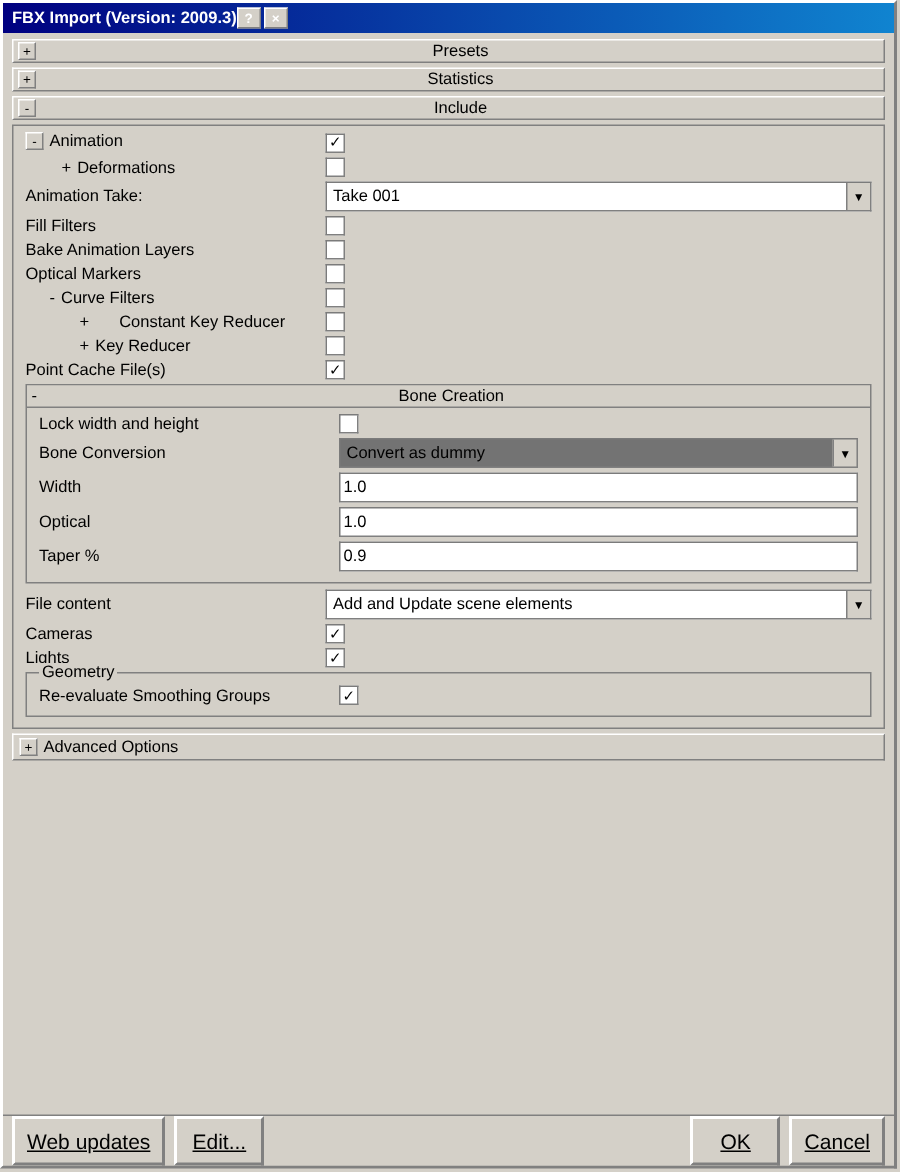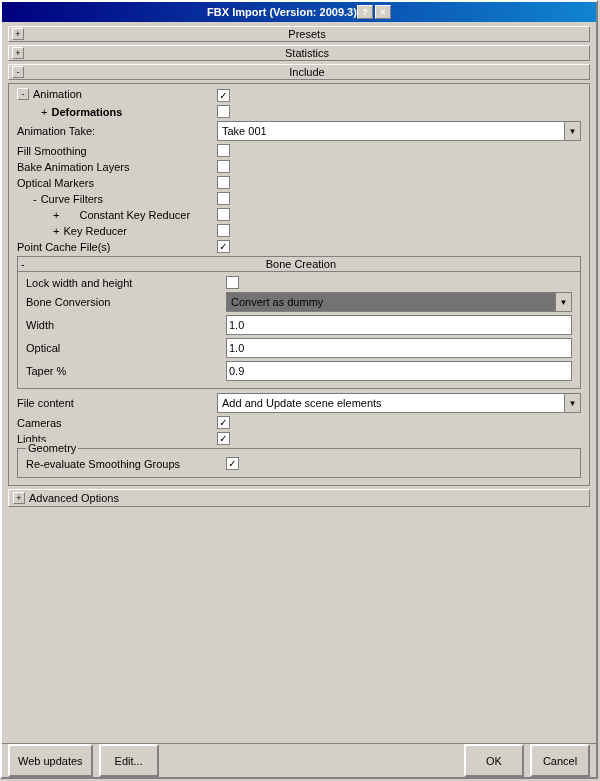"FBX Import (Version: 2009.3)" .title-bar { justify-content: center -> flex-start }
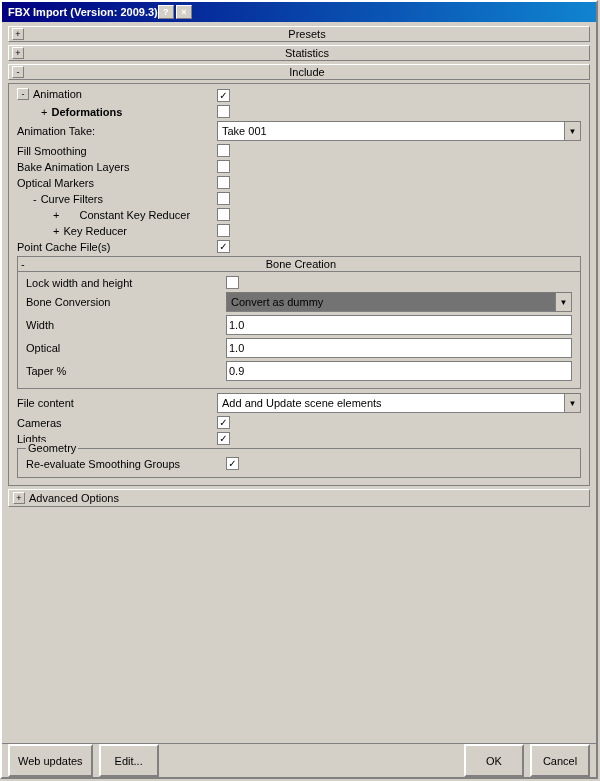"Deformations" span { font-weight: bold -> none }
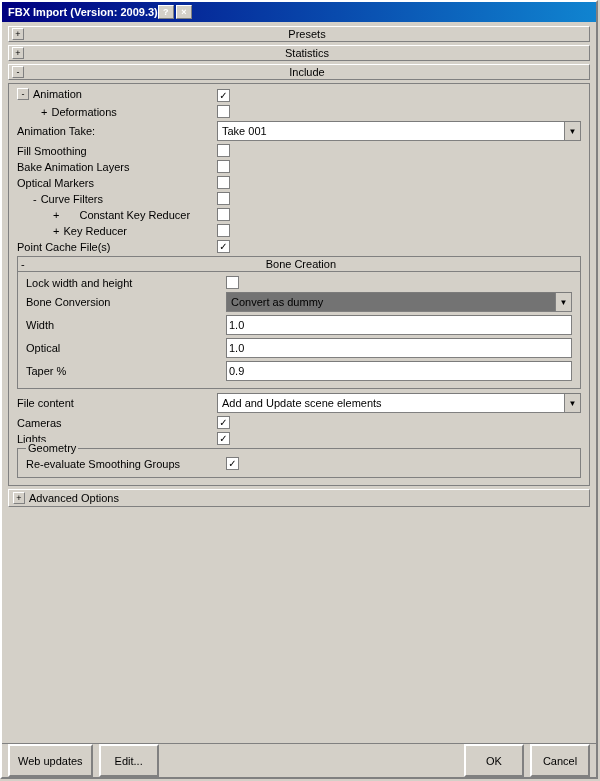"Fill Smoothing" span.row-label { text: Smoothing -> Filters }
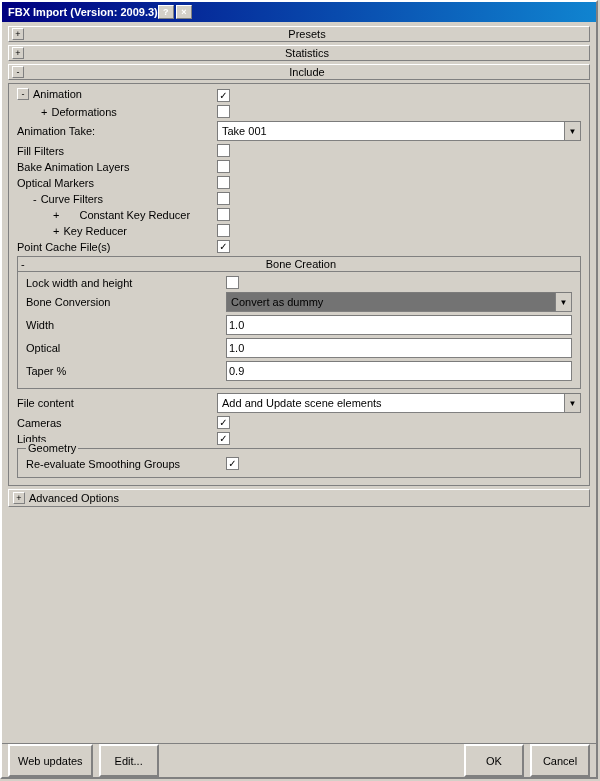"Web updates" .win-button { font-size: 11px -> 14px; text-decoration: none -> underline }
